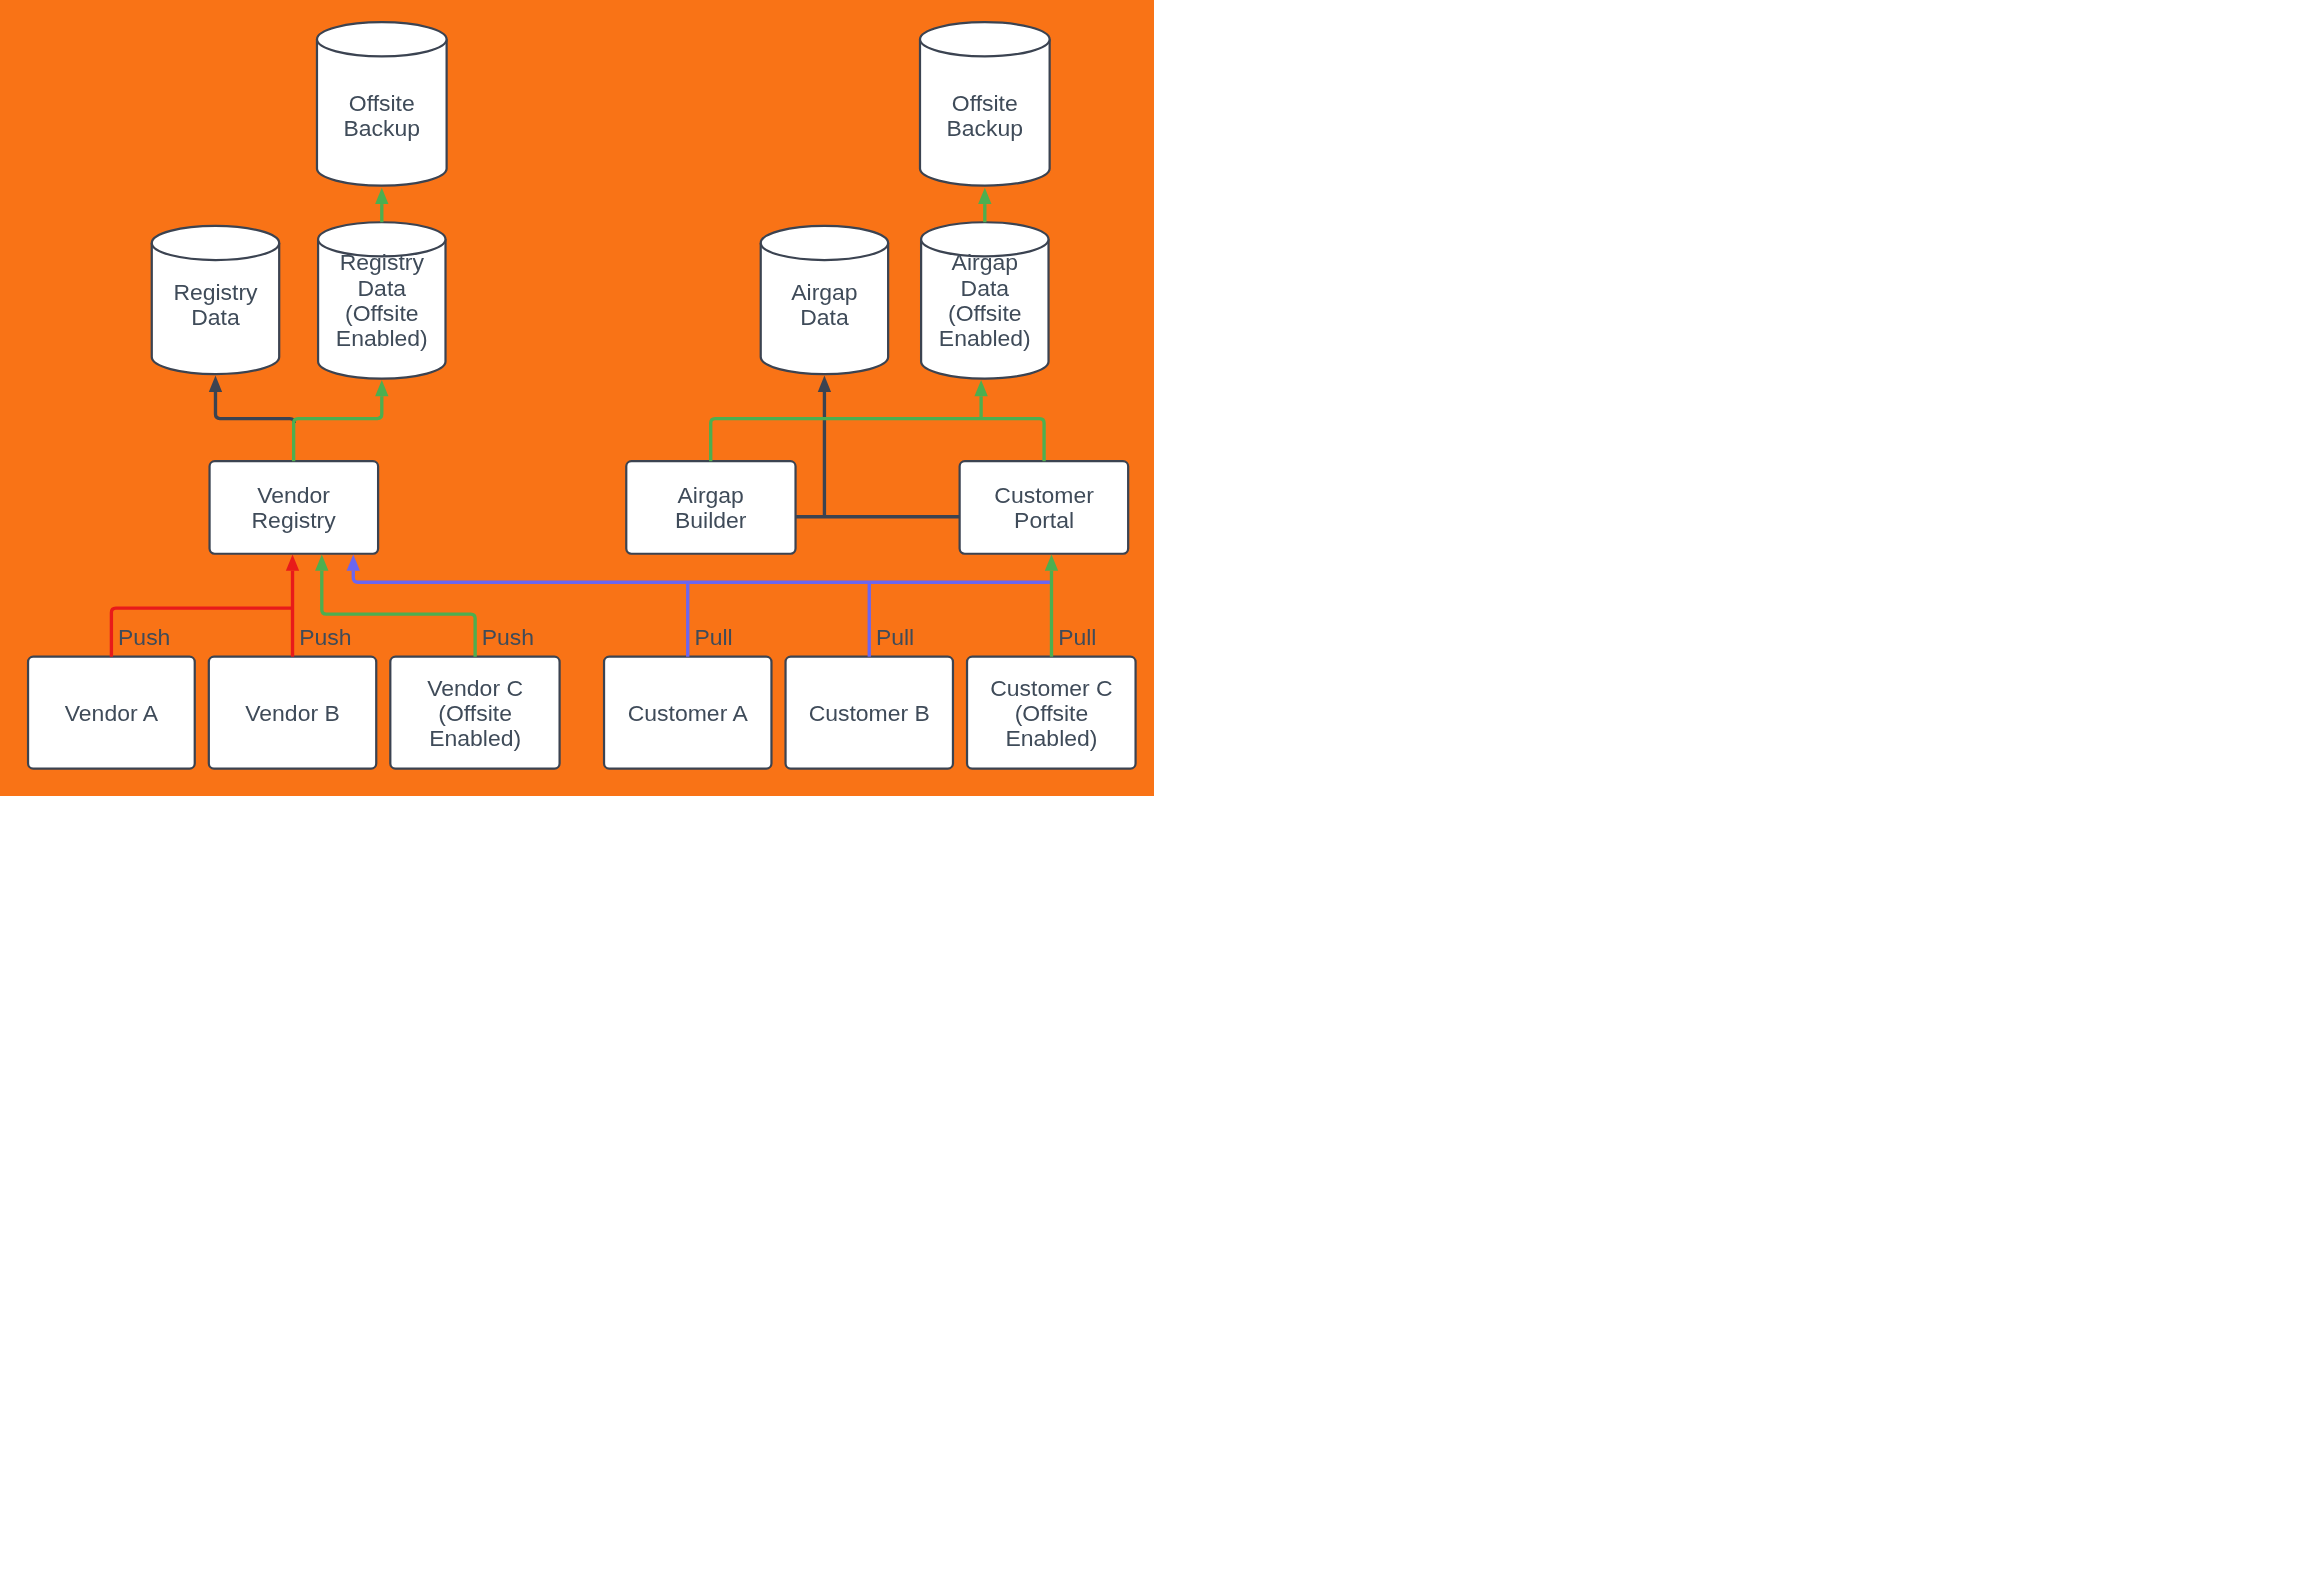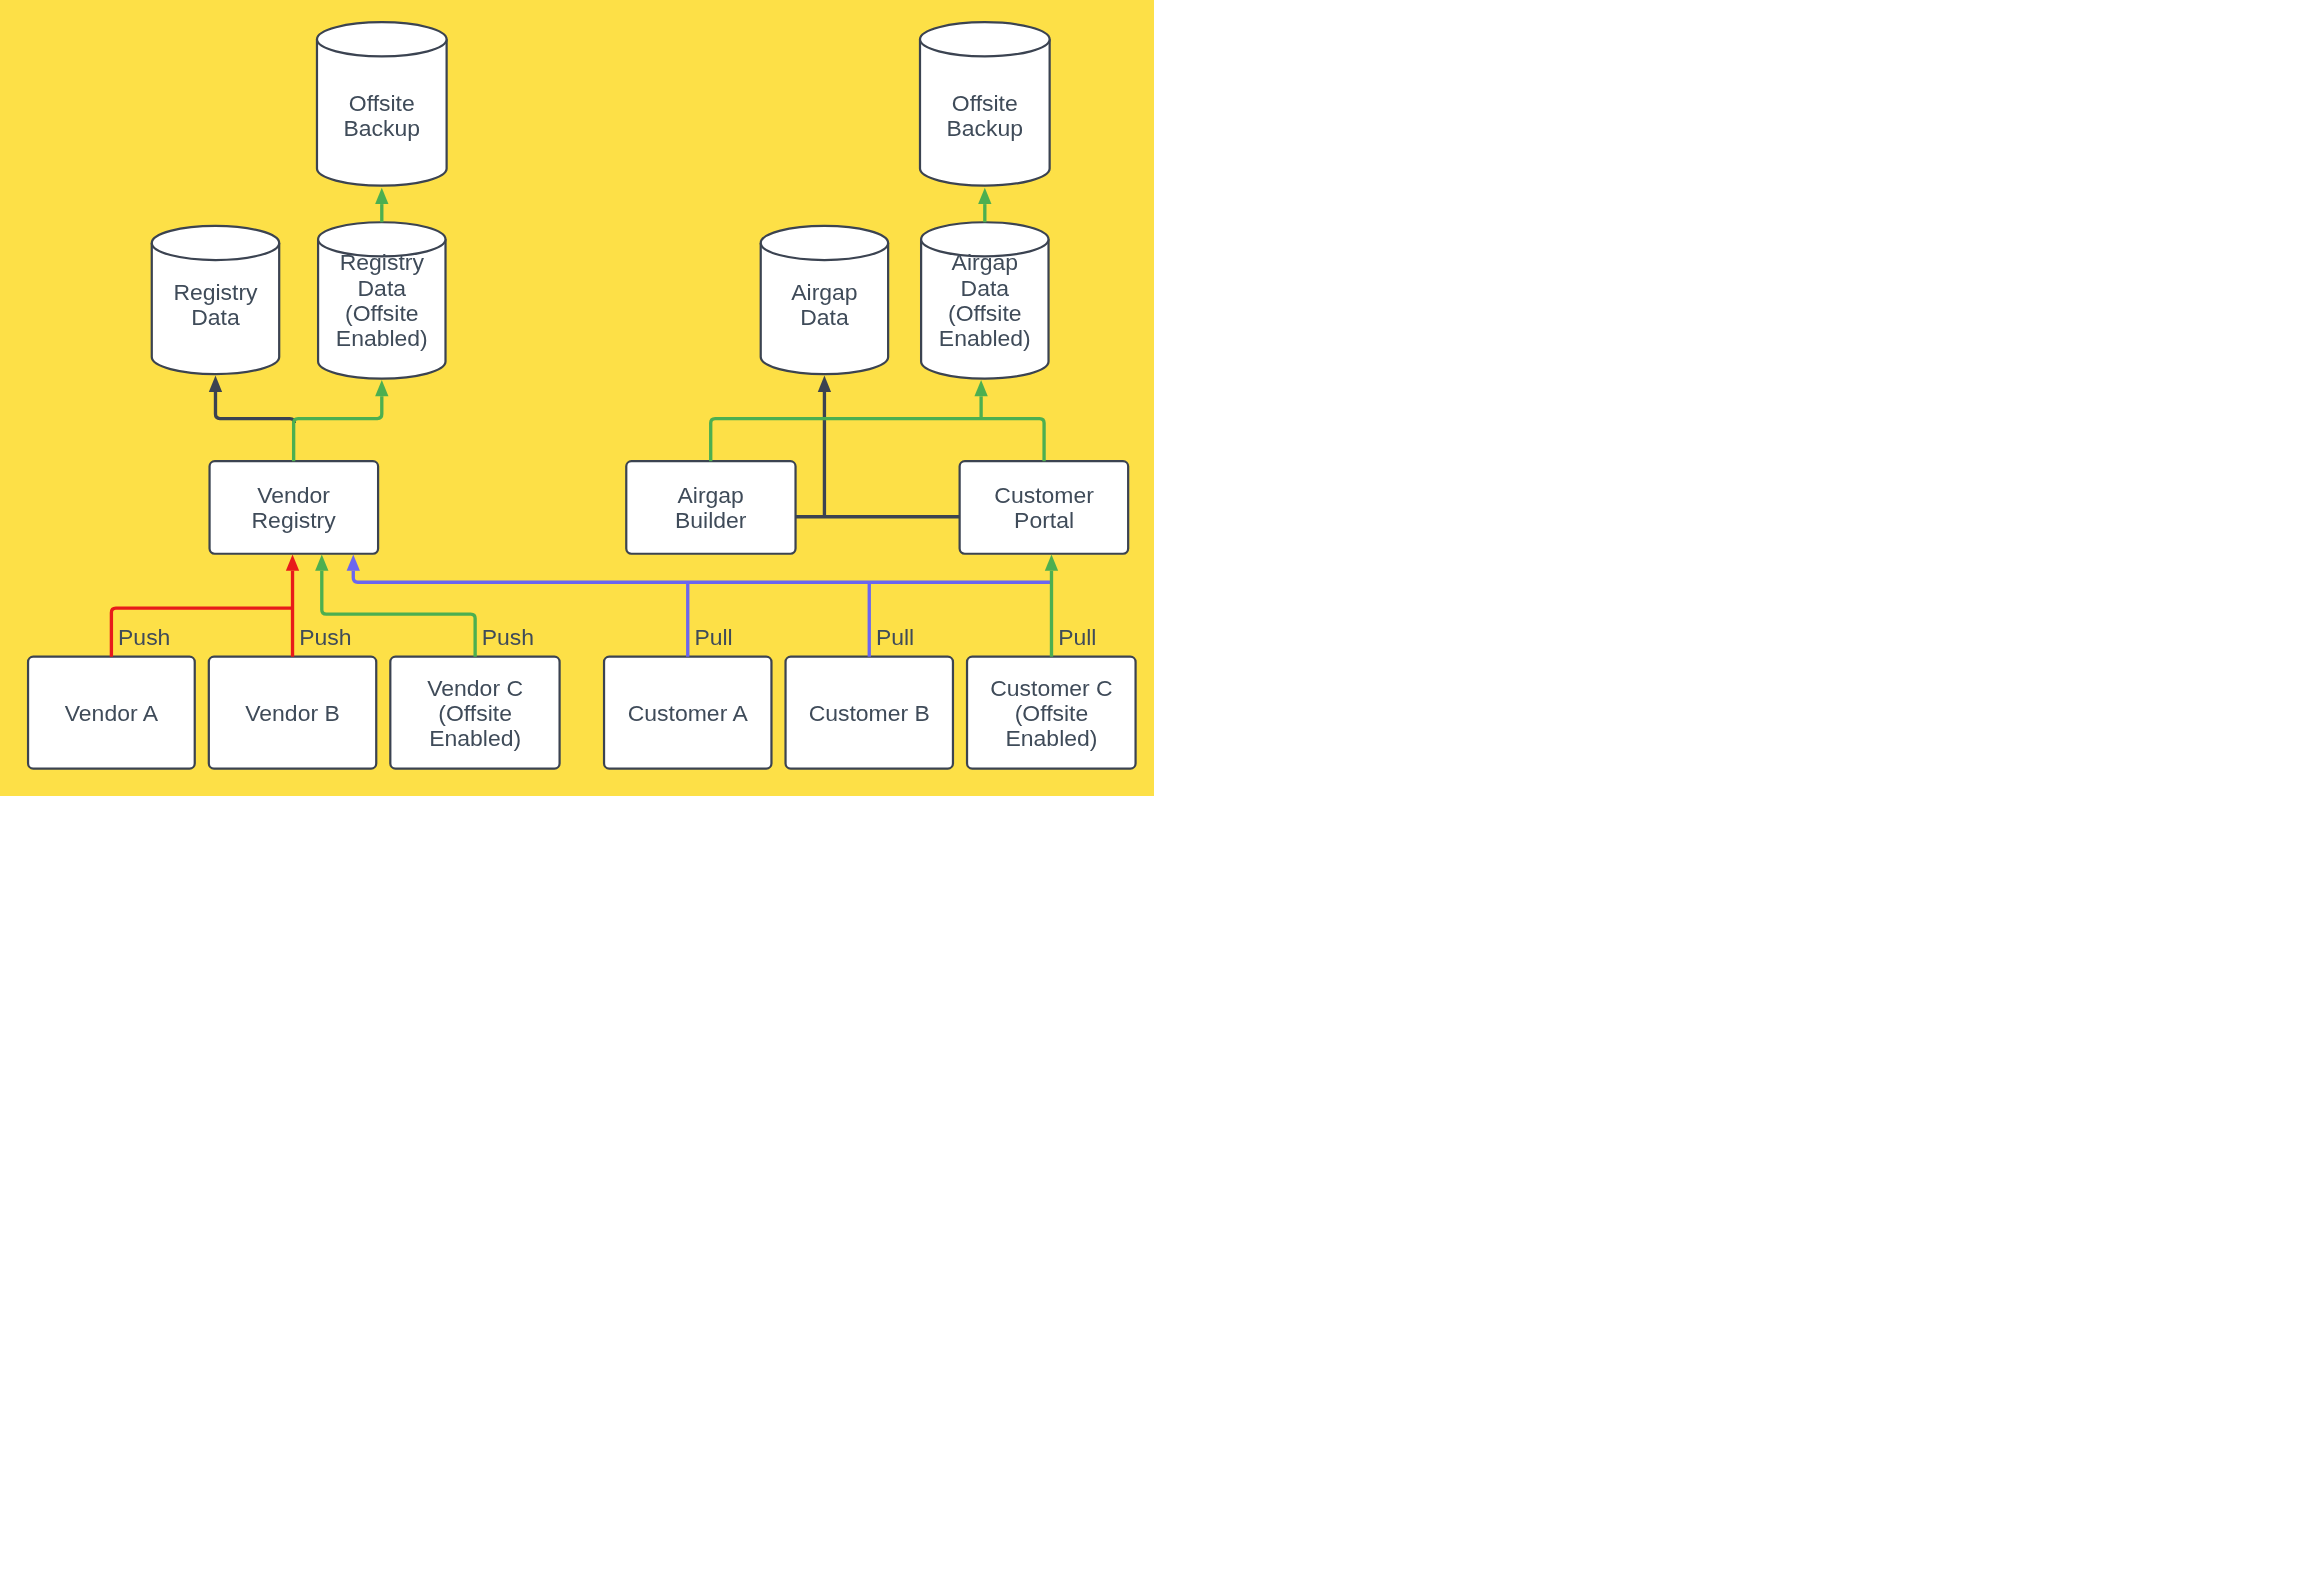"Offsite" .stage { background: #fde047 -> #f97316 }
